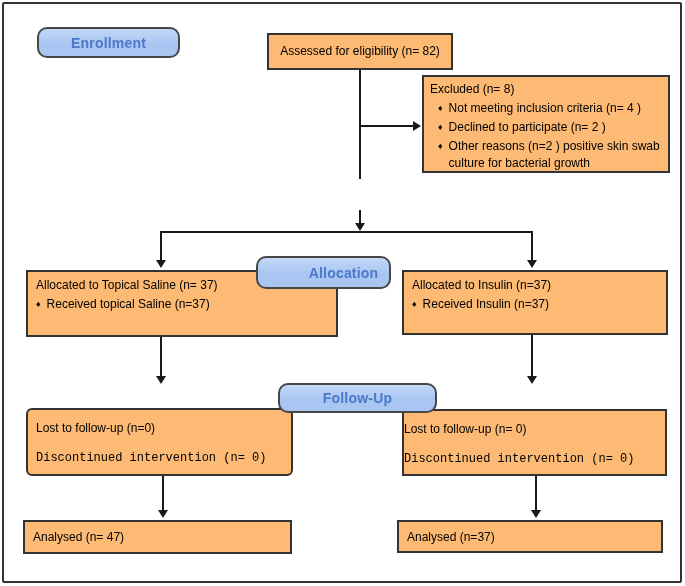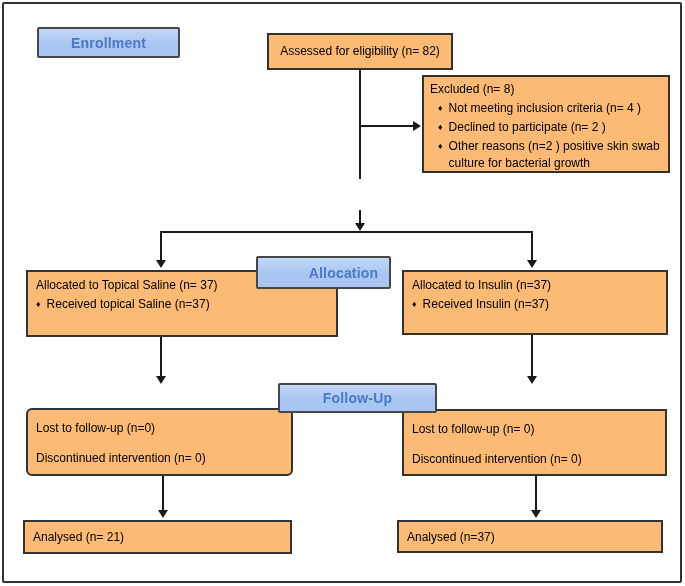"Enrollment" .badge { border-radius: 2px -> 10px }
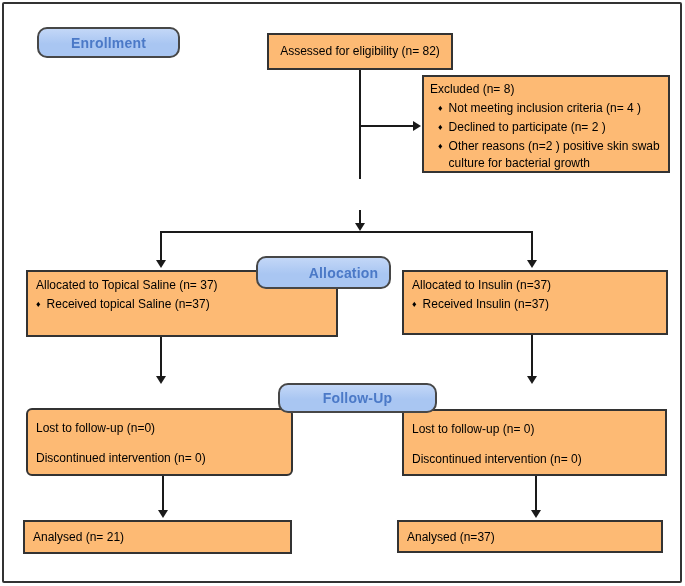"Lost to follow-up (n= 0)" div.box { padding: 10px 8px -> 10px 0 }
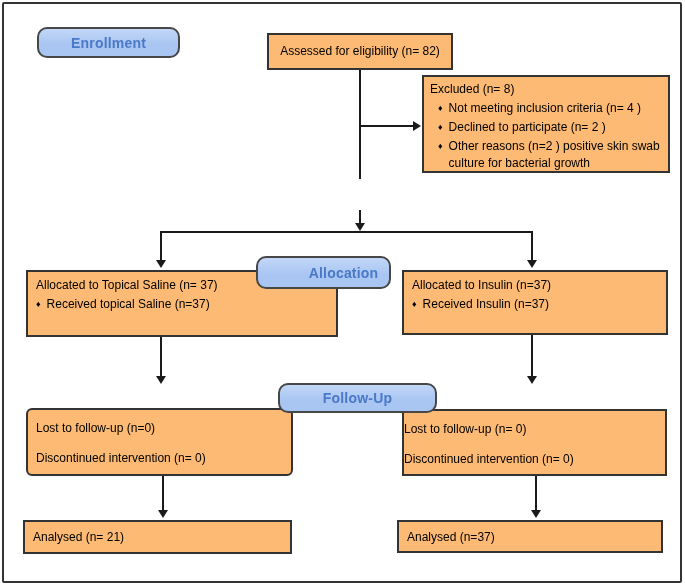"Discontinued intervention (n= 0)" .fu-line2 { font-family: none -> Liberation Mono, monospace }
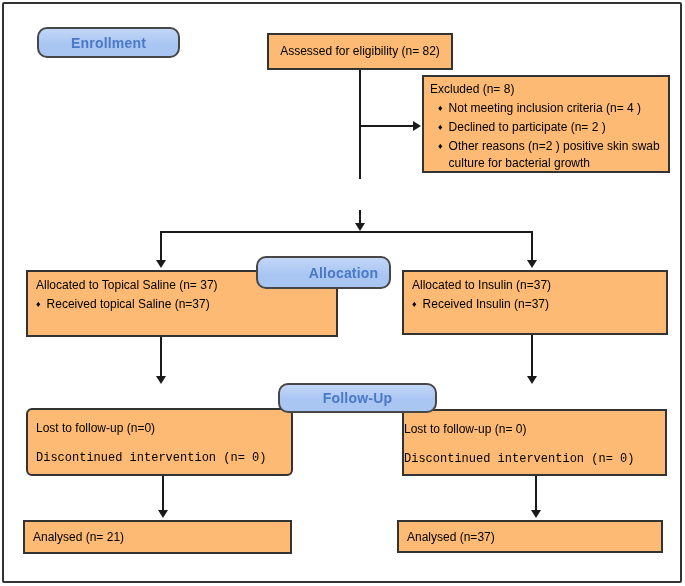"Analysed (n= 21)" span { text: 21 -> 47 }
